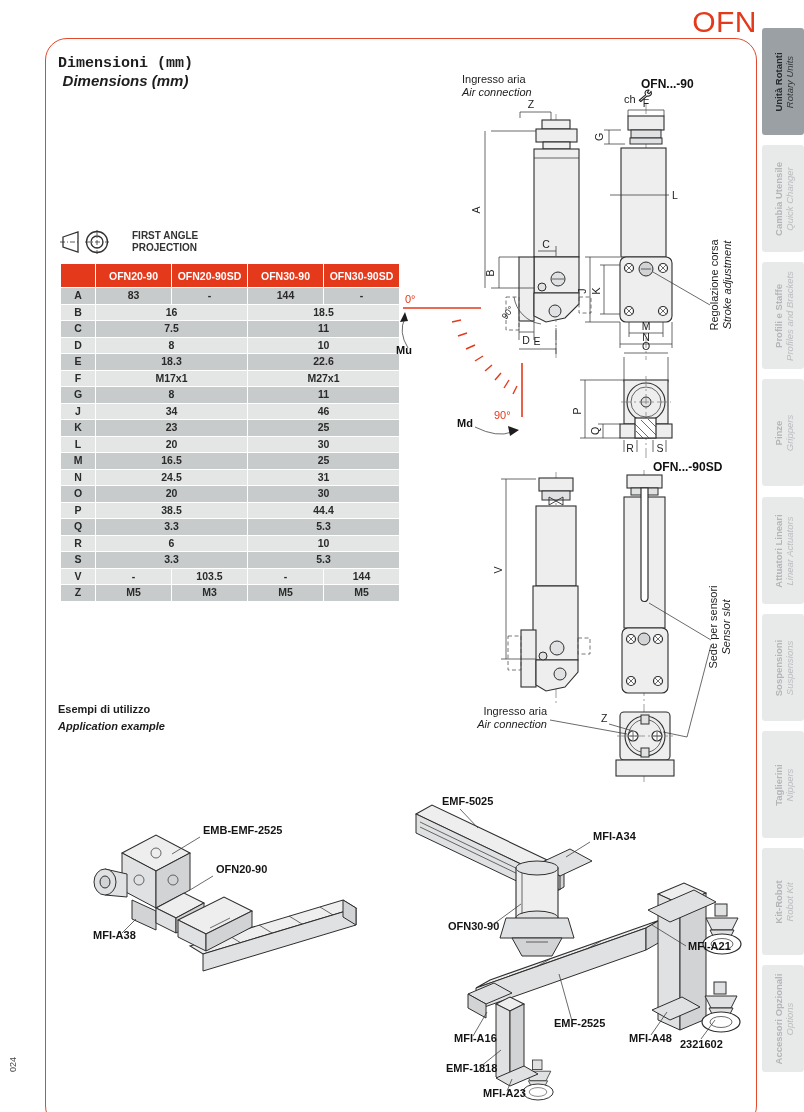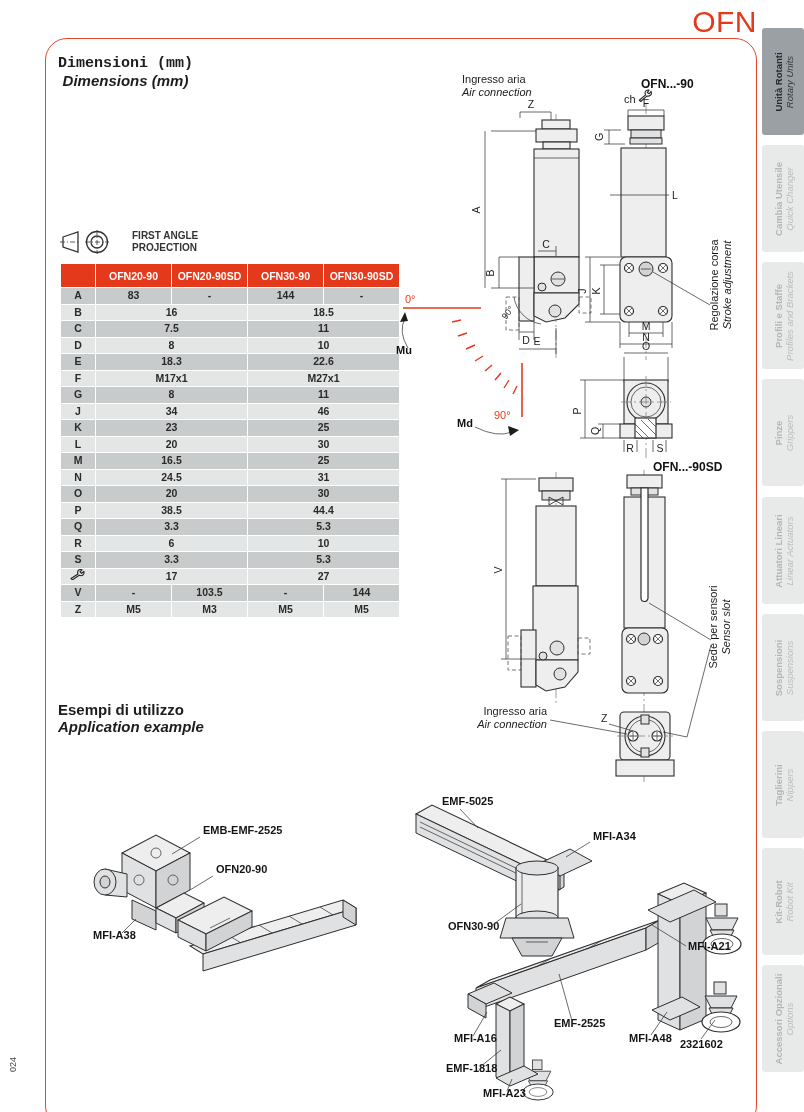"17" tr { html: <tr> <td><svg> <use></use> </svg></td> <td>17</td> <td>27</td> </tr> -> none }
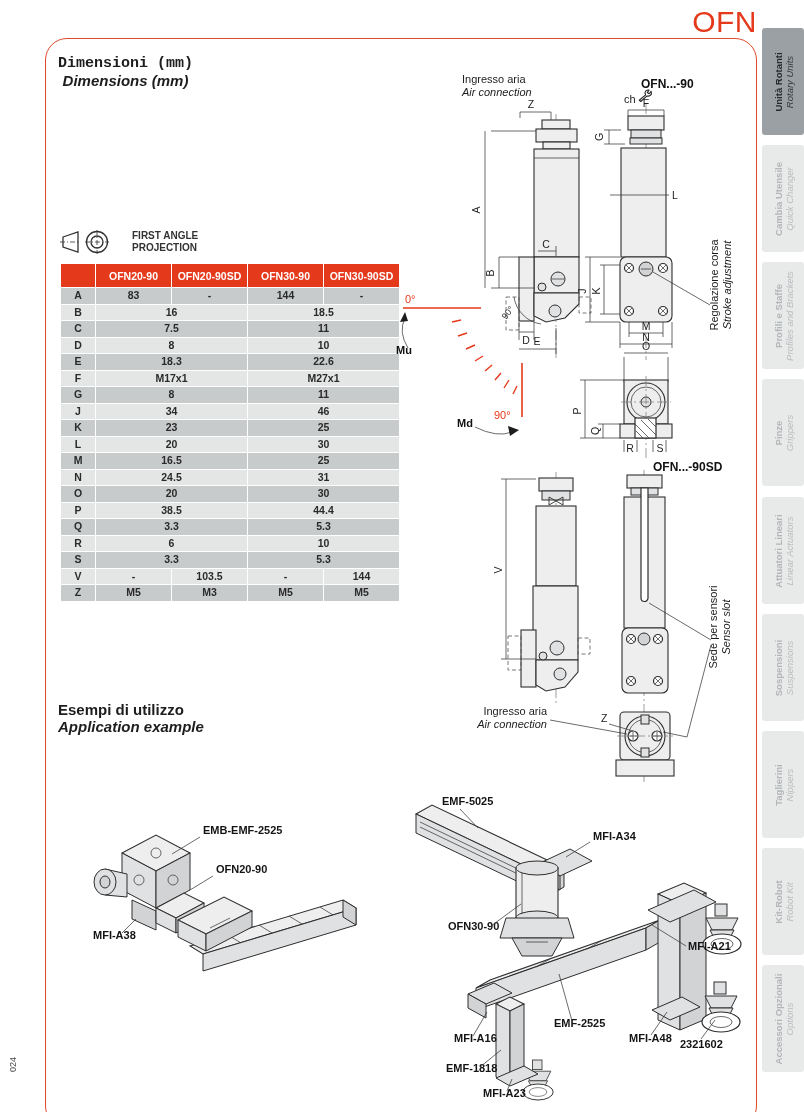"Esempi di utilizzo" .examples-heading { font-size: 15px -> 11px }
